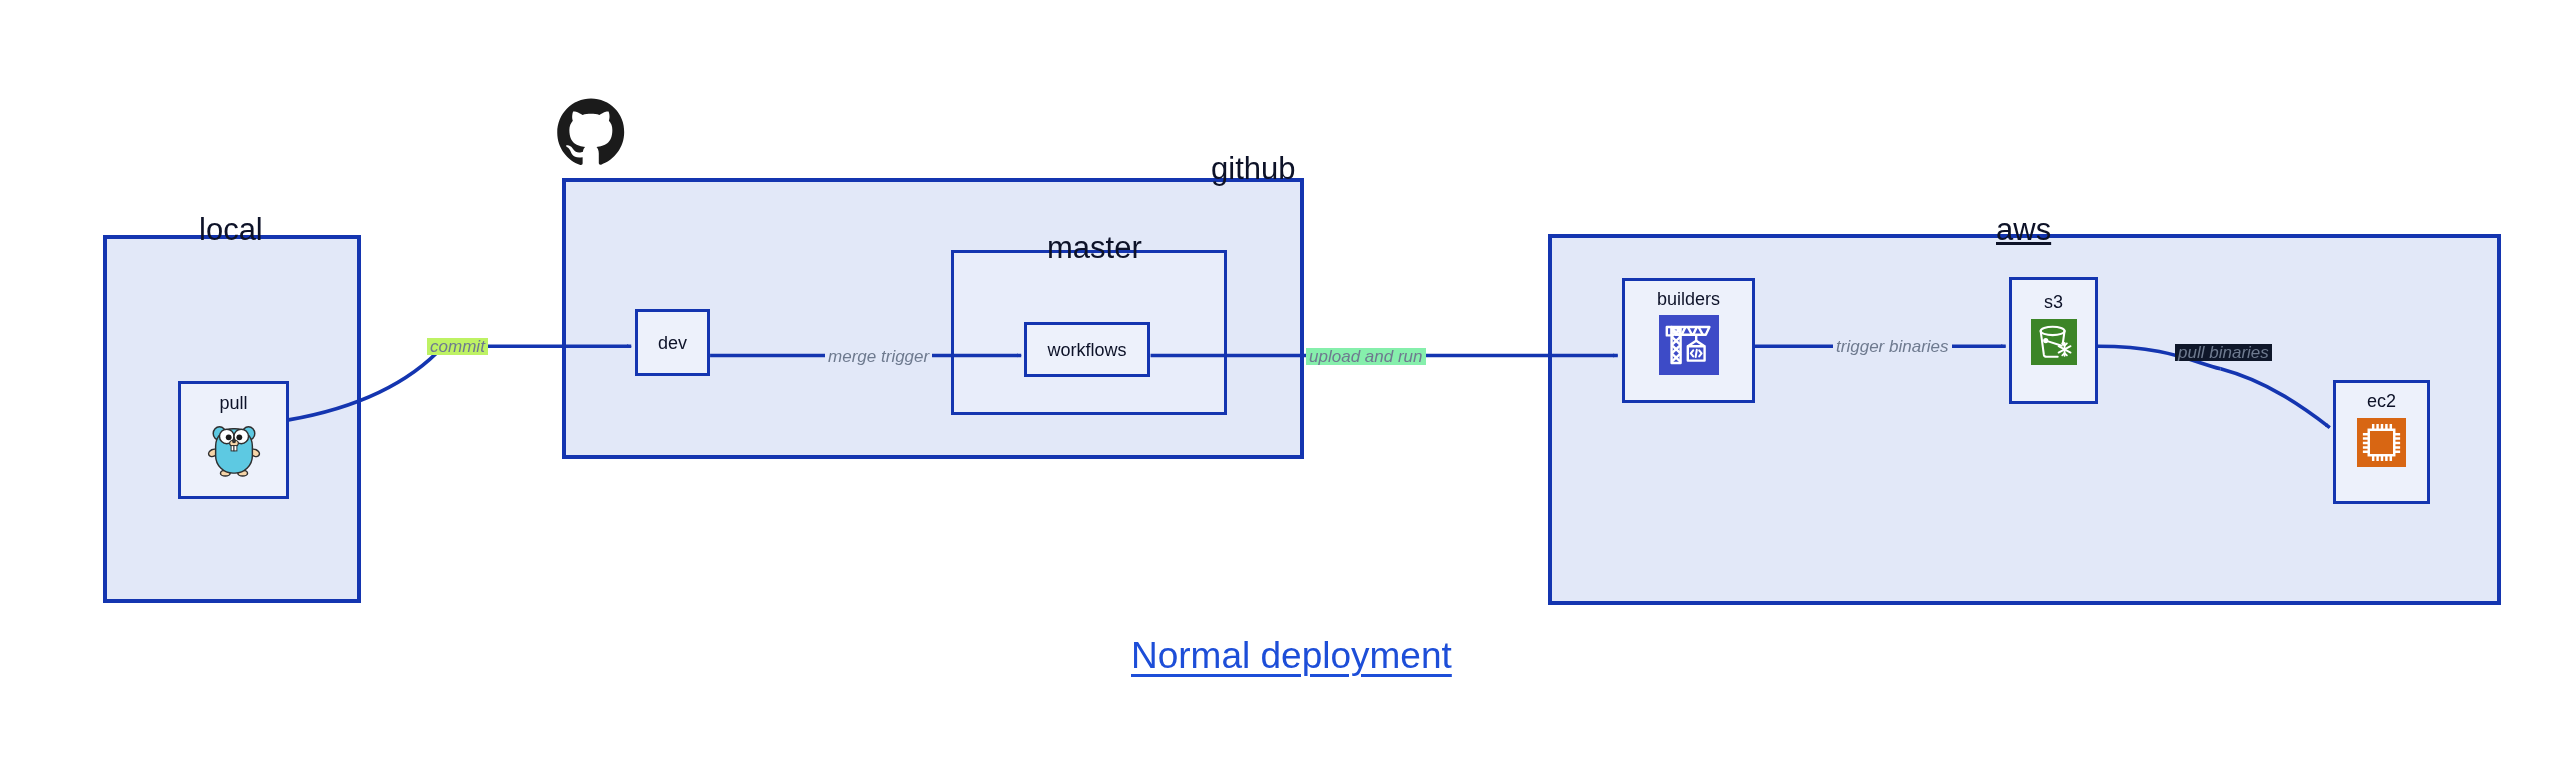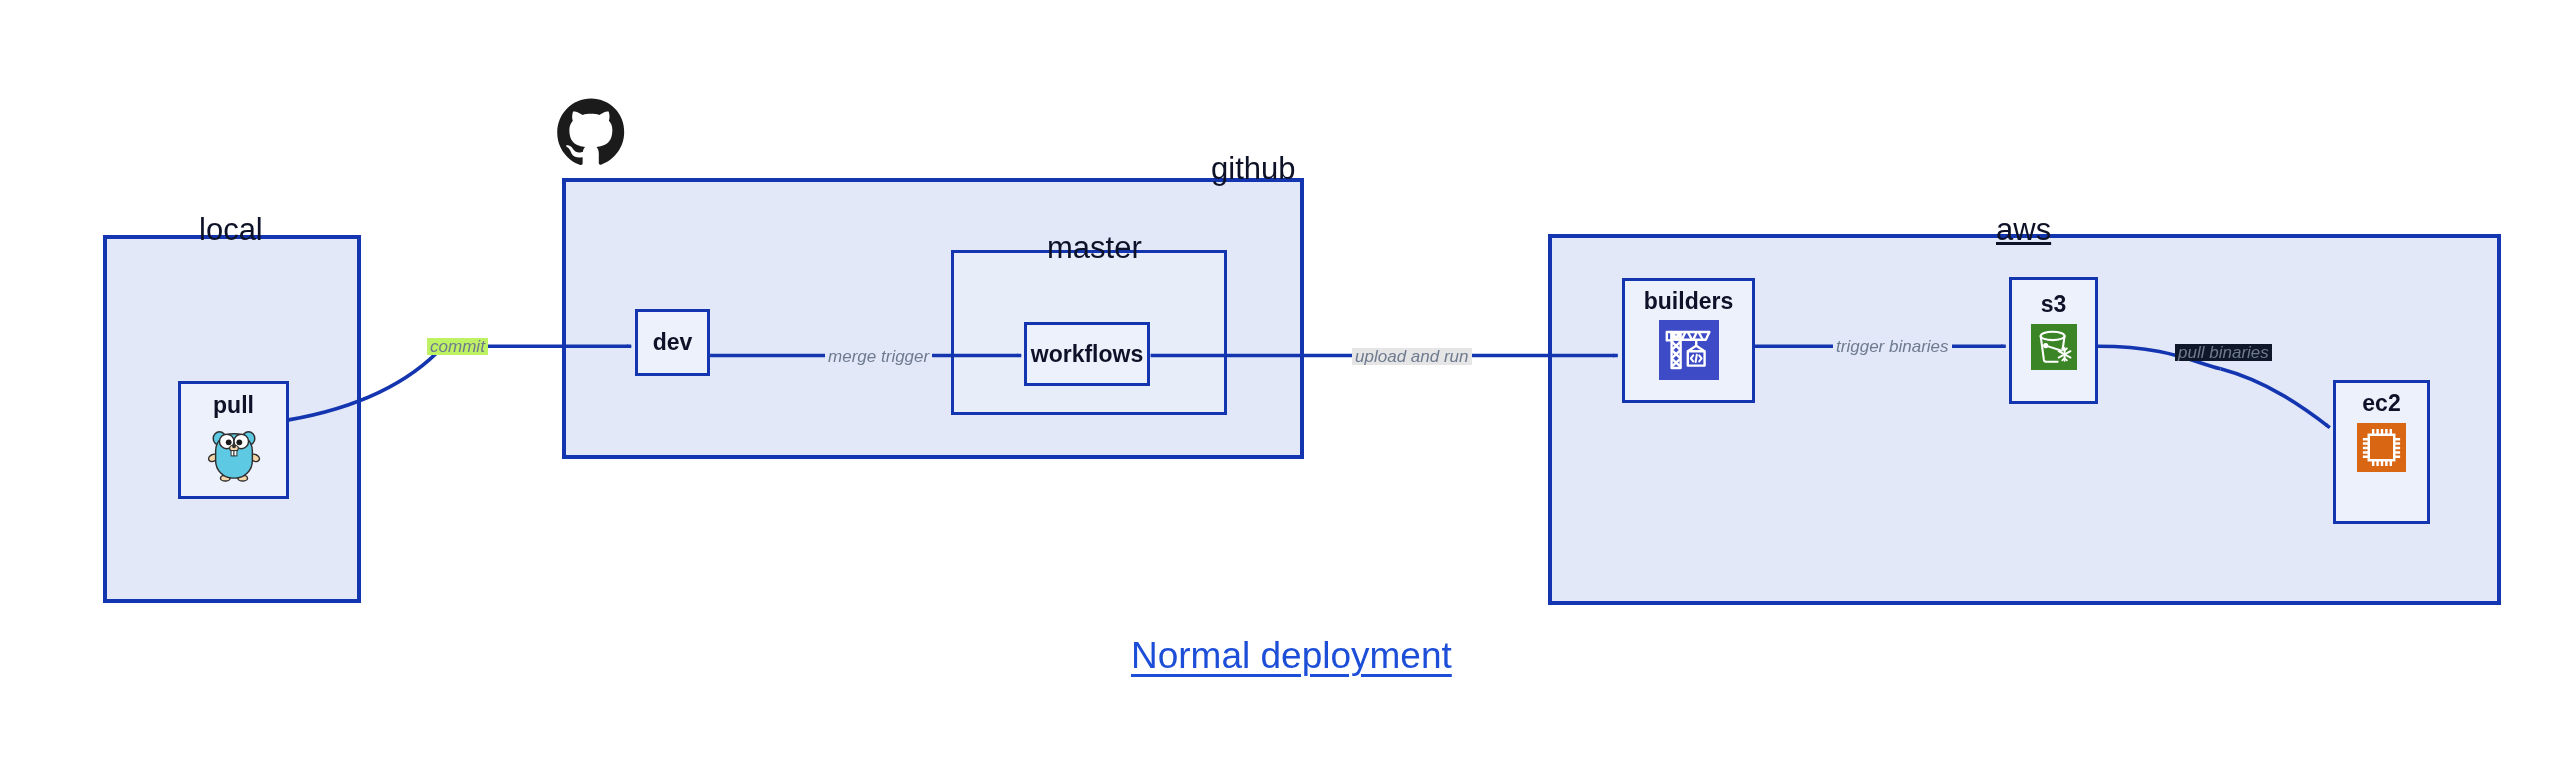"builders" .node-label { font-size: 23px -> 18px; font-weight: bold -> normal }
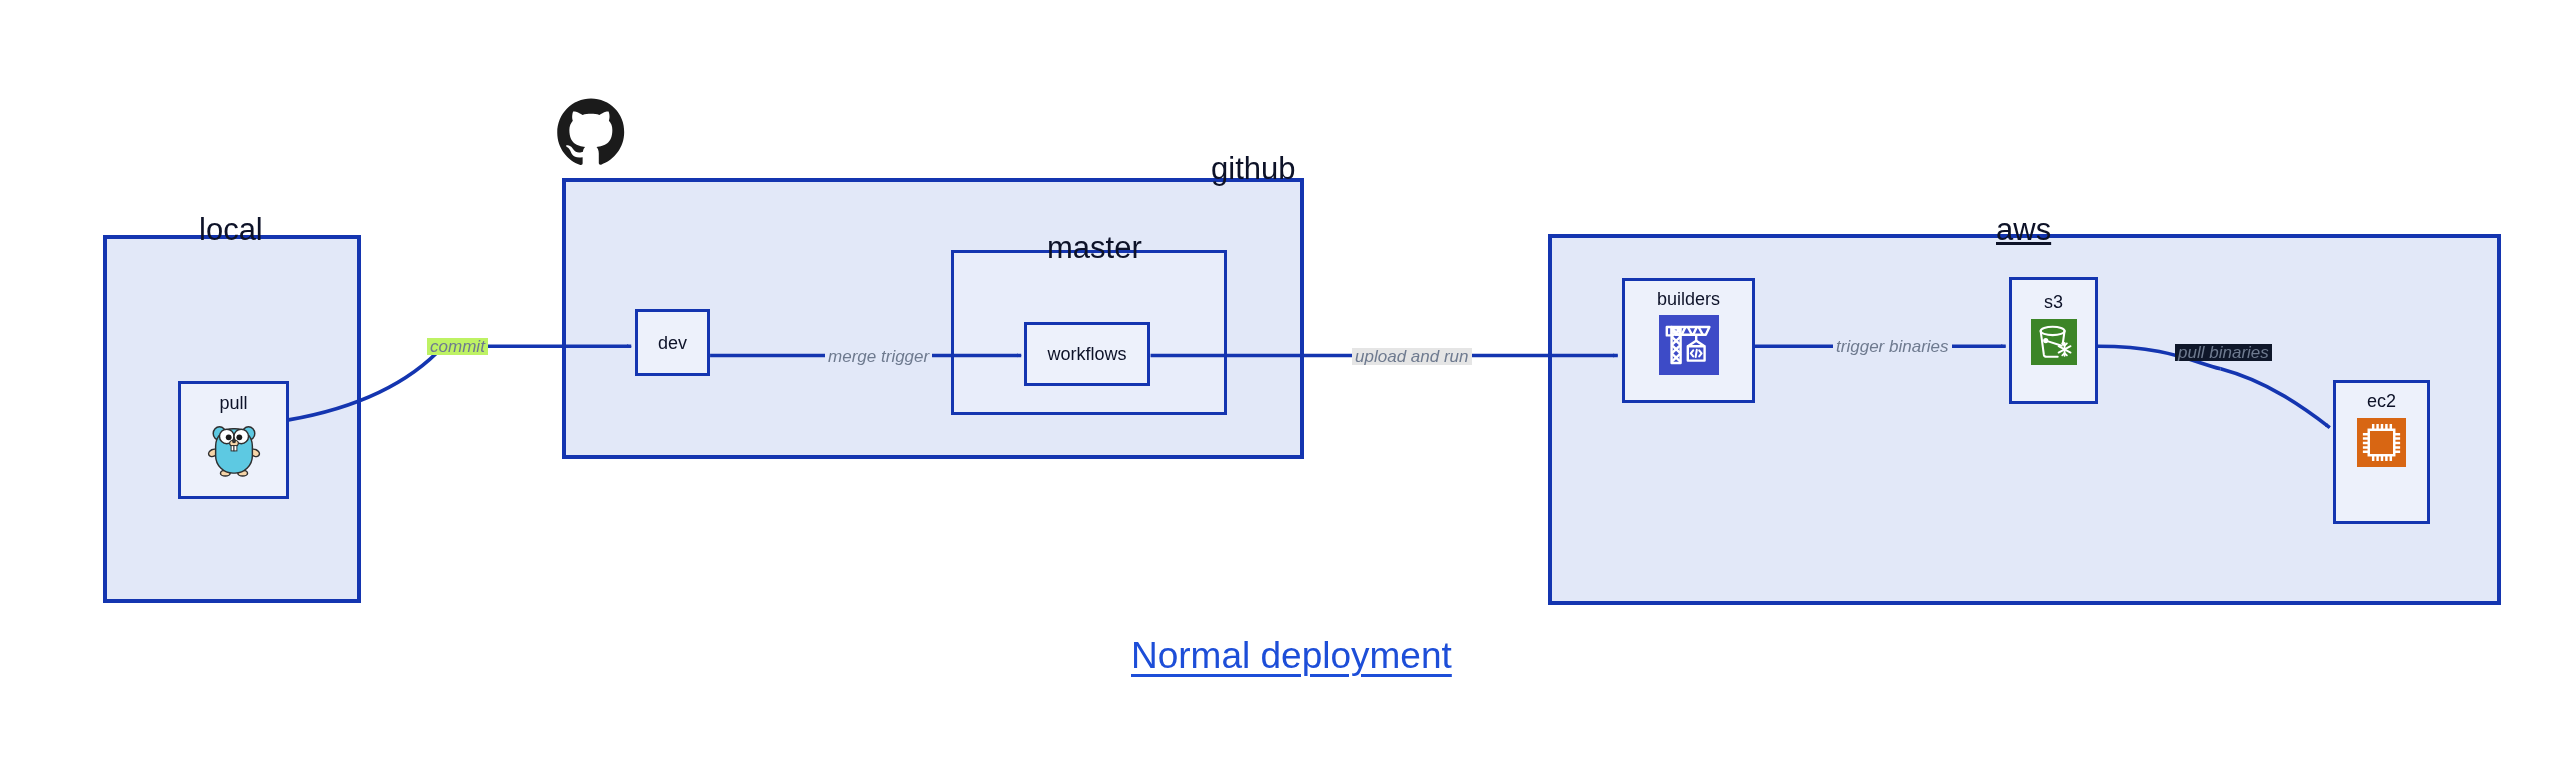"workflows" div.node { height: 64px -> 55px }
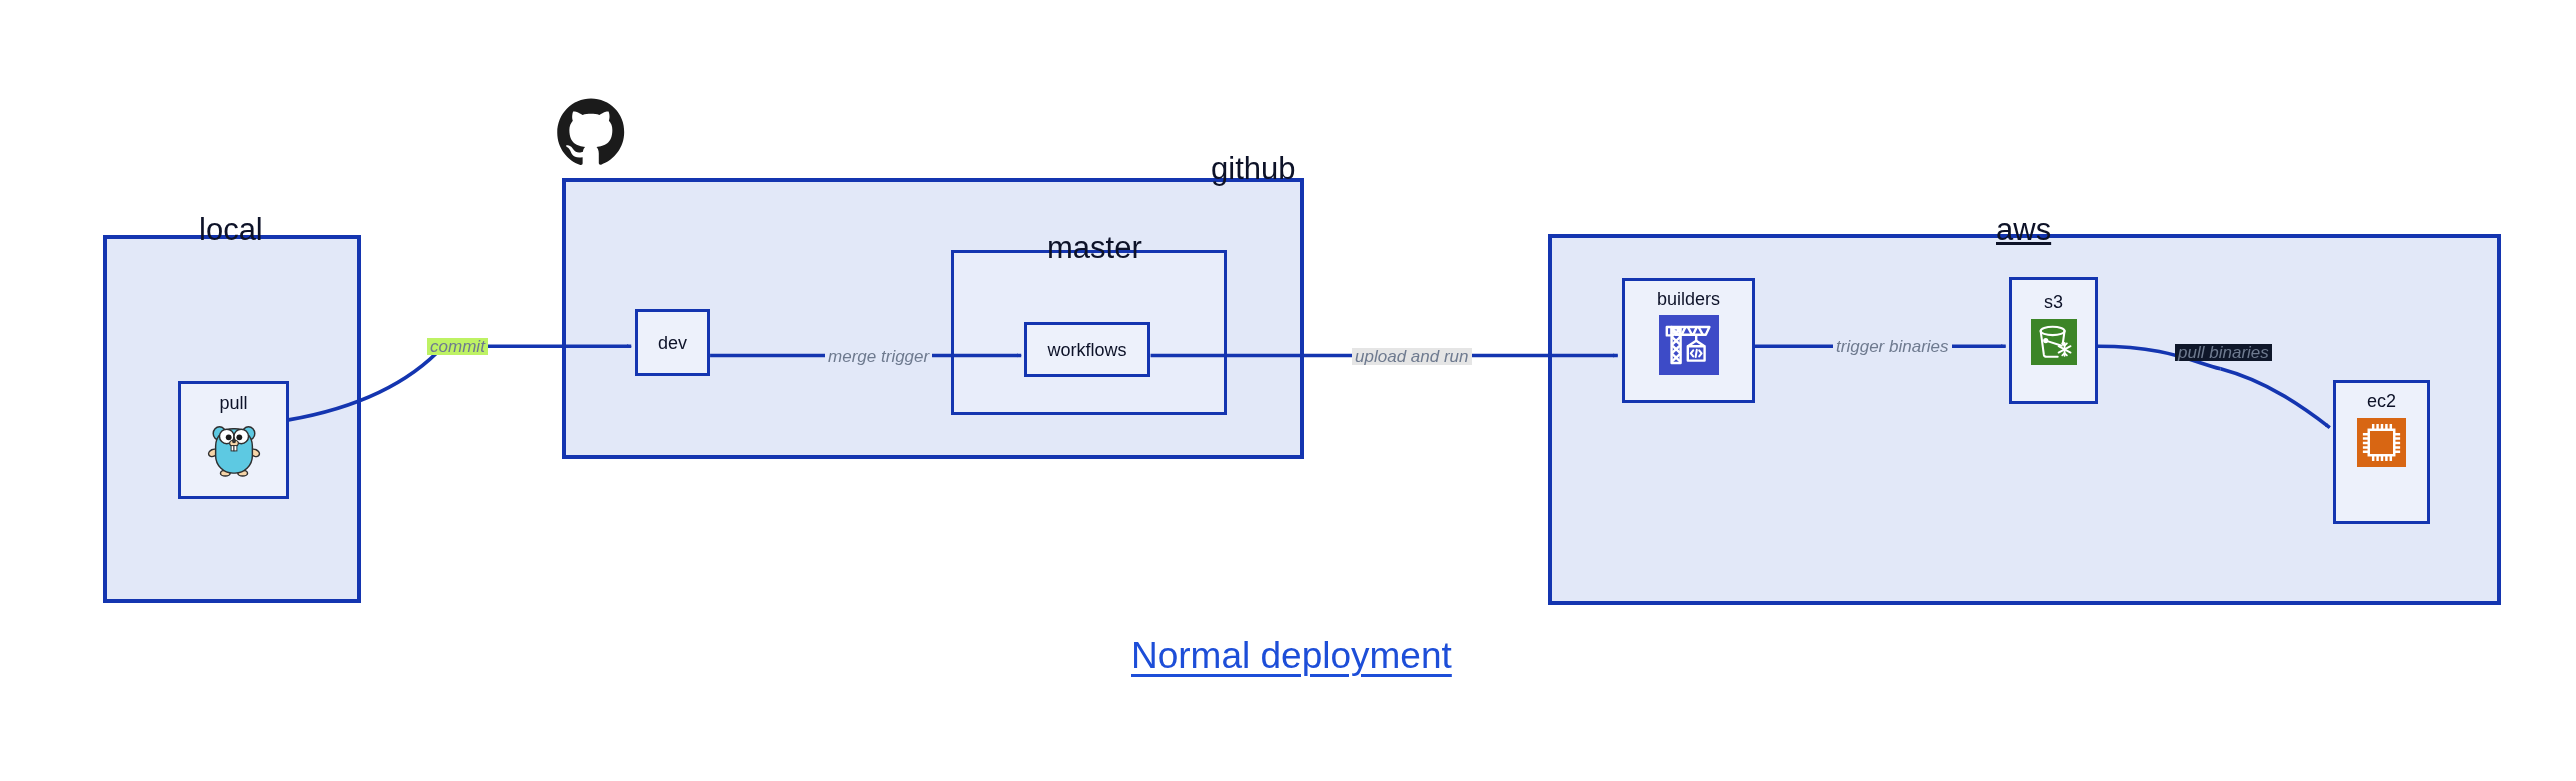"upload and run" div.edge-label { background: #e5e5e5 -> #86efac; left: 1352px -> 1306px }
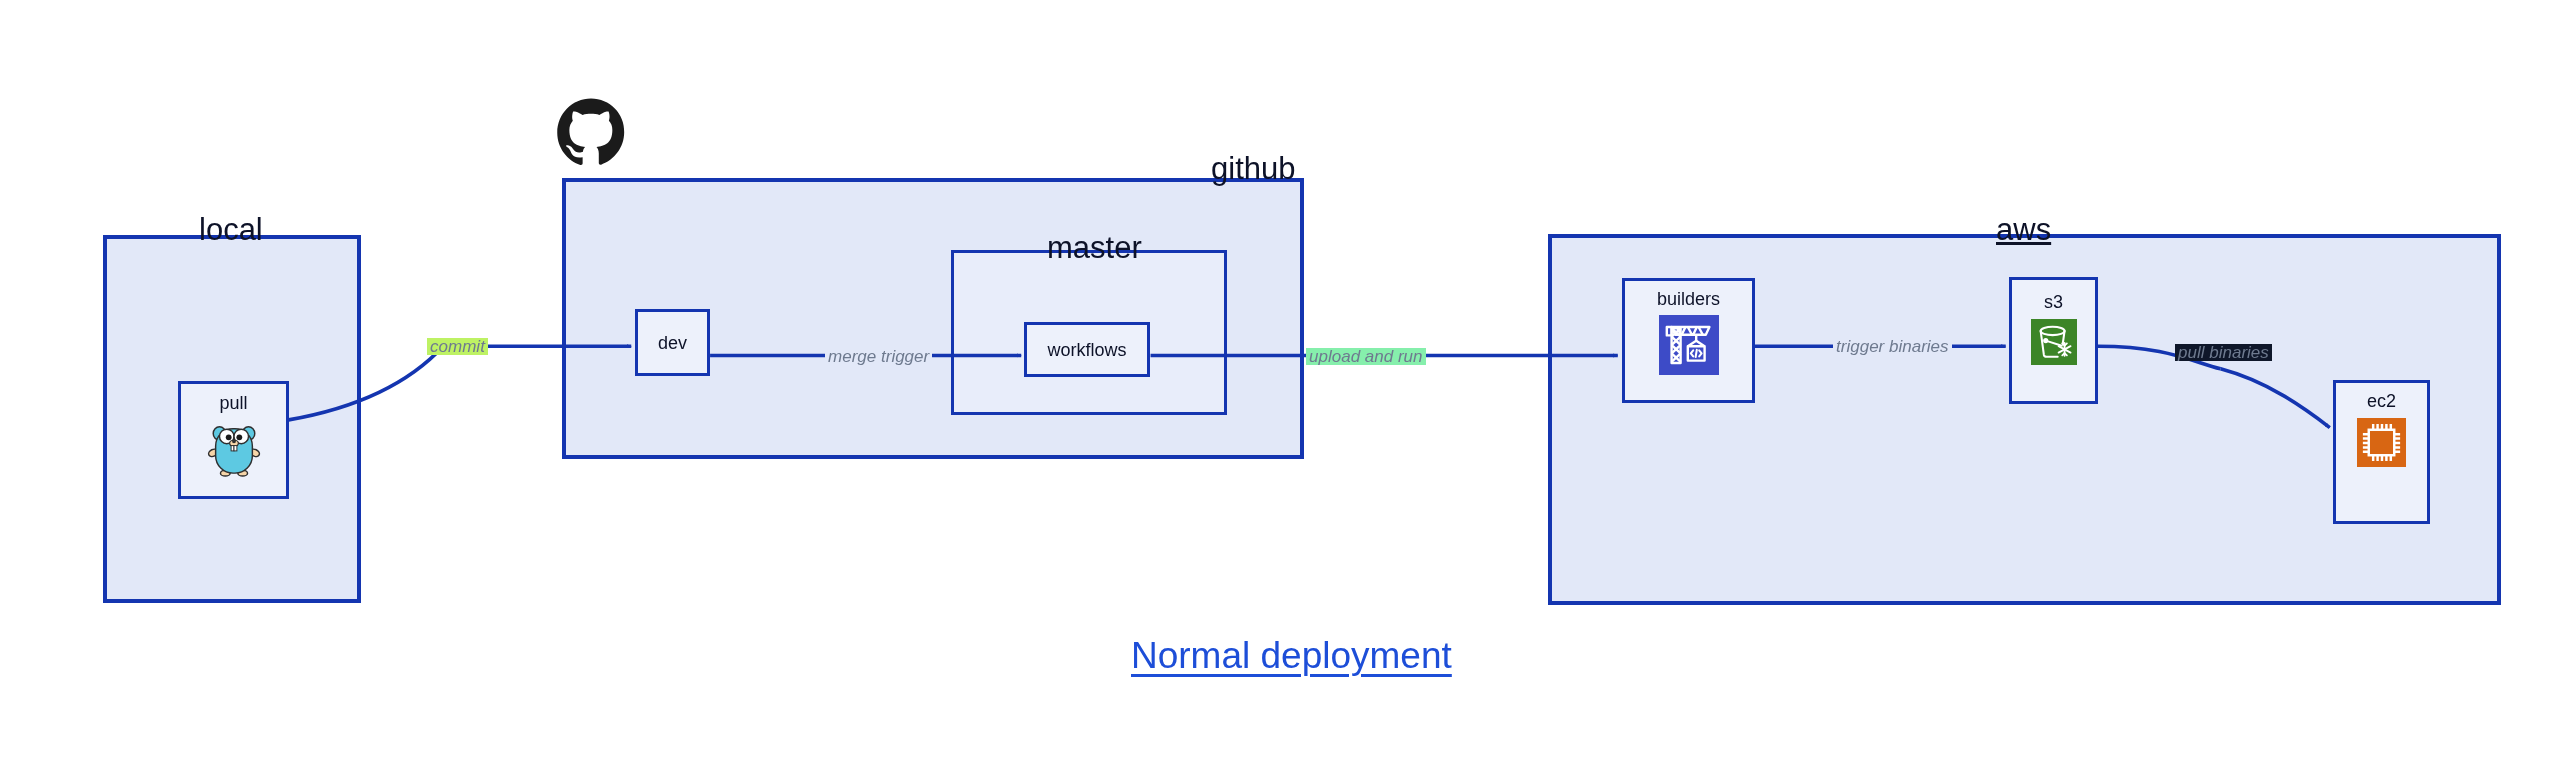"ec2" div.node { height: 144px -> 124px }
